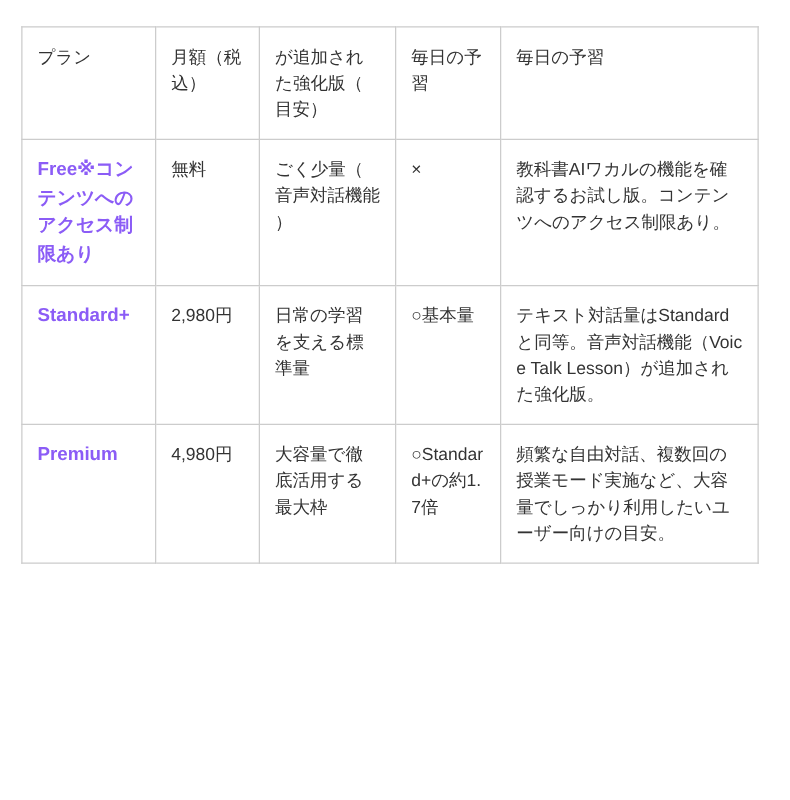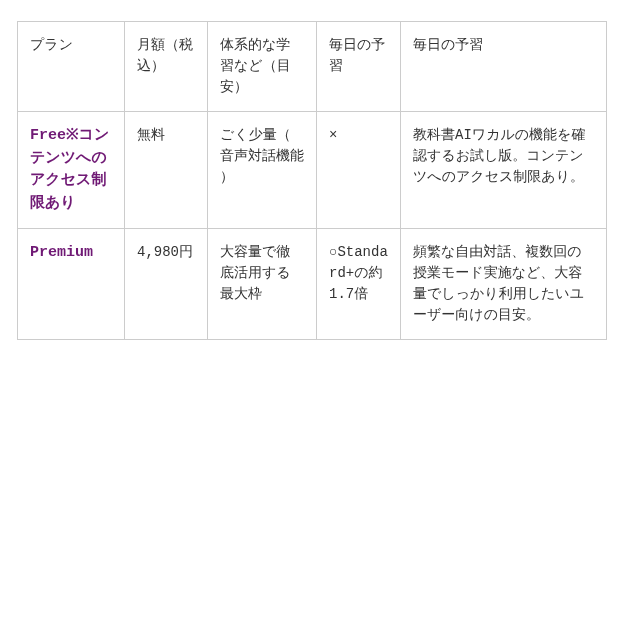"プラン" th, td { font-family: Liberation Mono, monospace -> none }
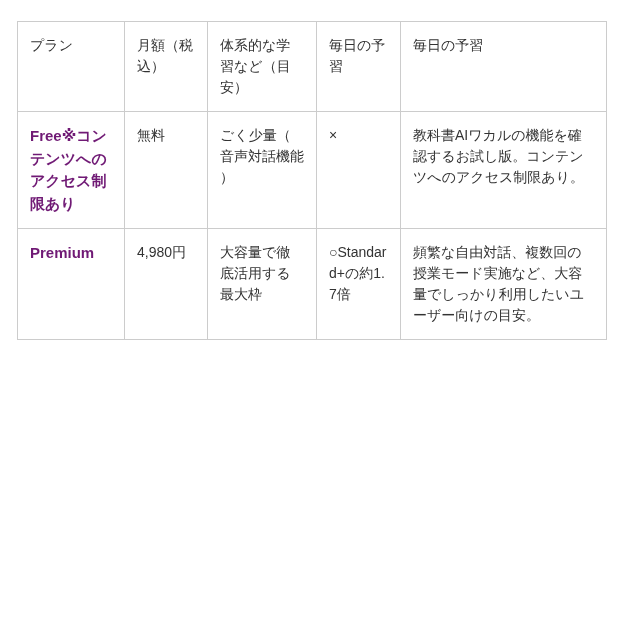"体系的な学習など（目安）" th { text: 体系的な学習など -> が追加された強化版 }
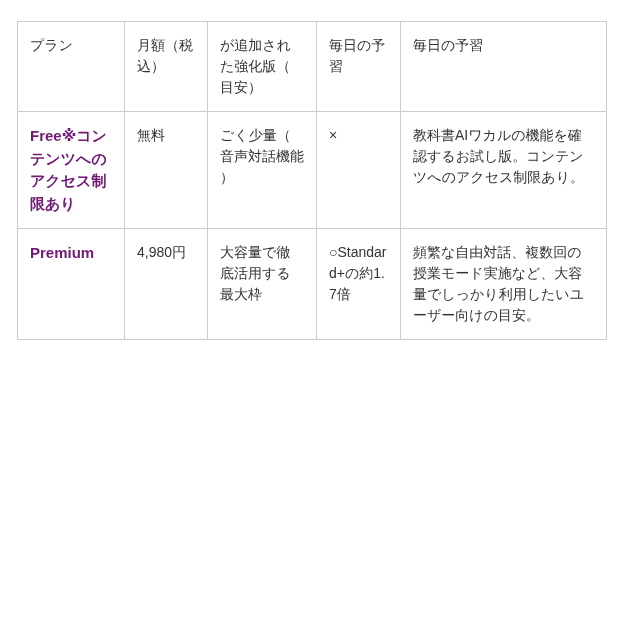"Free※コンテンツへのアクセス制限あり" td.plan-cell { color: #701a75 -> #8b5cf6 }
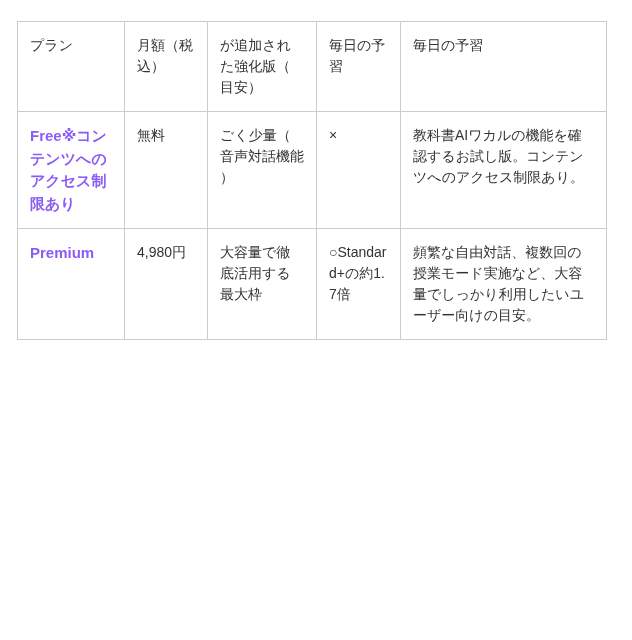"Standard+" tr.r-3 { html: none -> <tr> <td>Standard+</td> <td>2,980円</td> <td>日常の学習を支える標準量</td> <td>○基本量</td> <td>テキスト対話量はStandardと同等。音声対話機能（Voice Talk Lesson）が追加された強化版。</td> </tr> }
